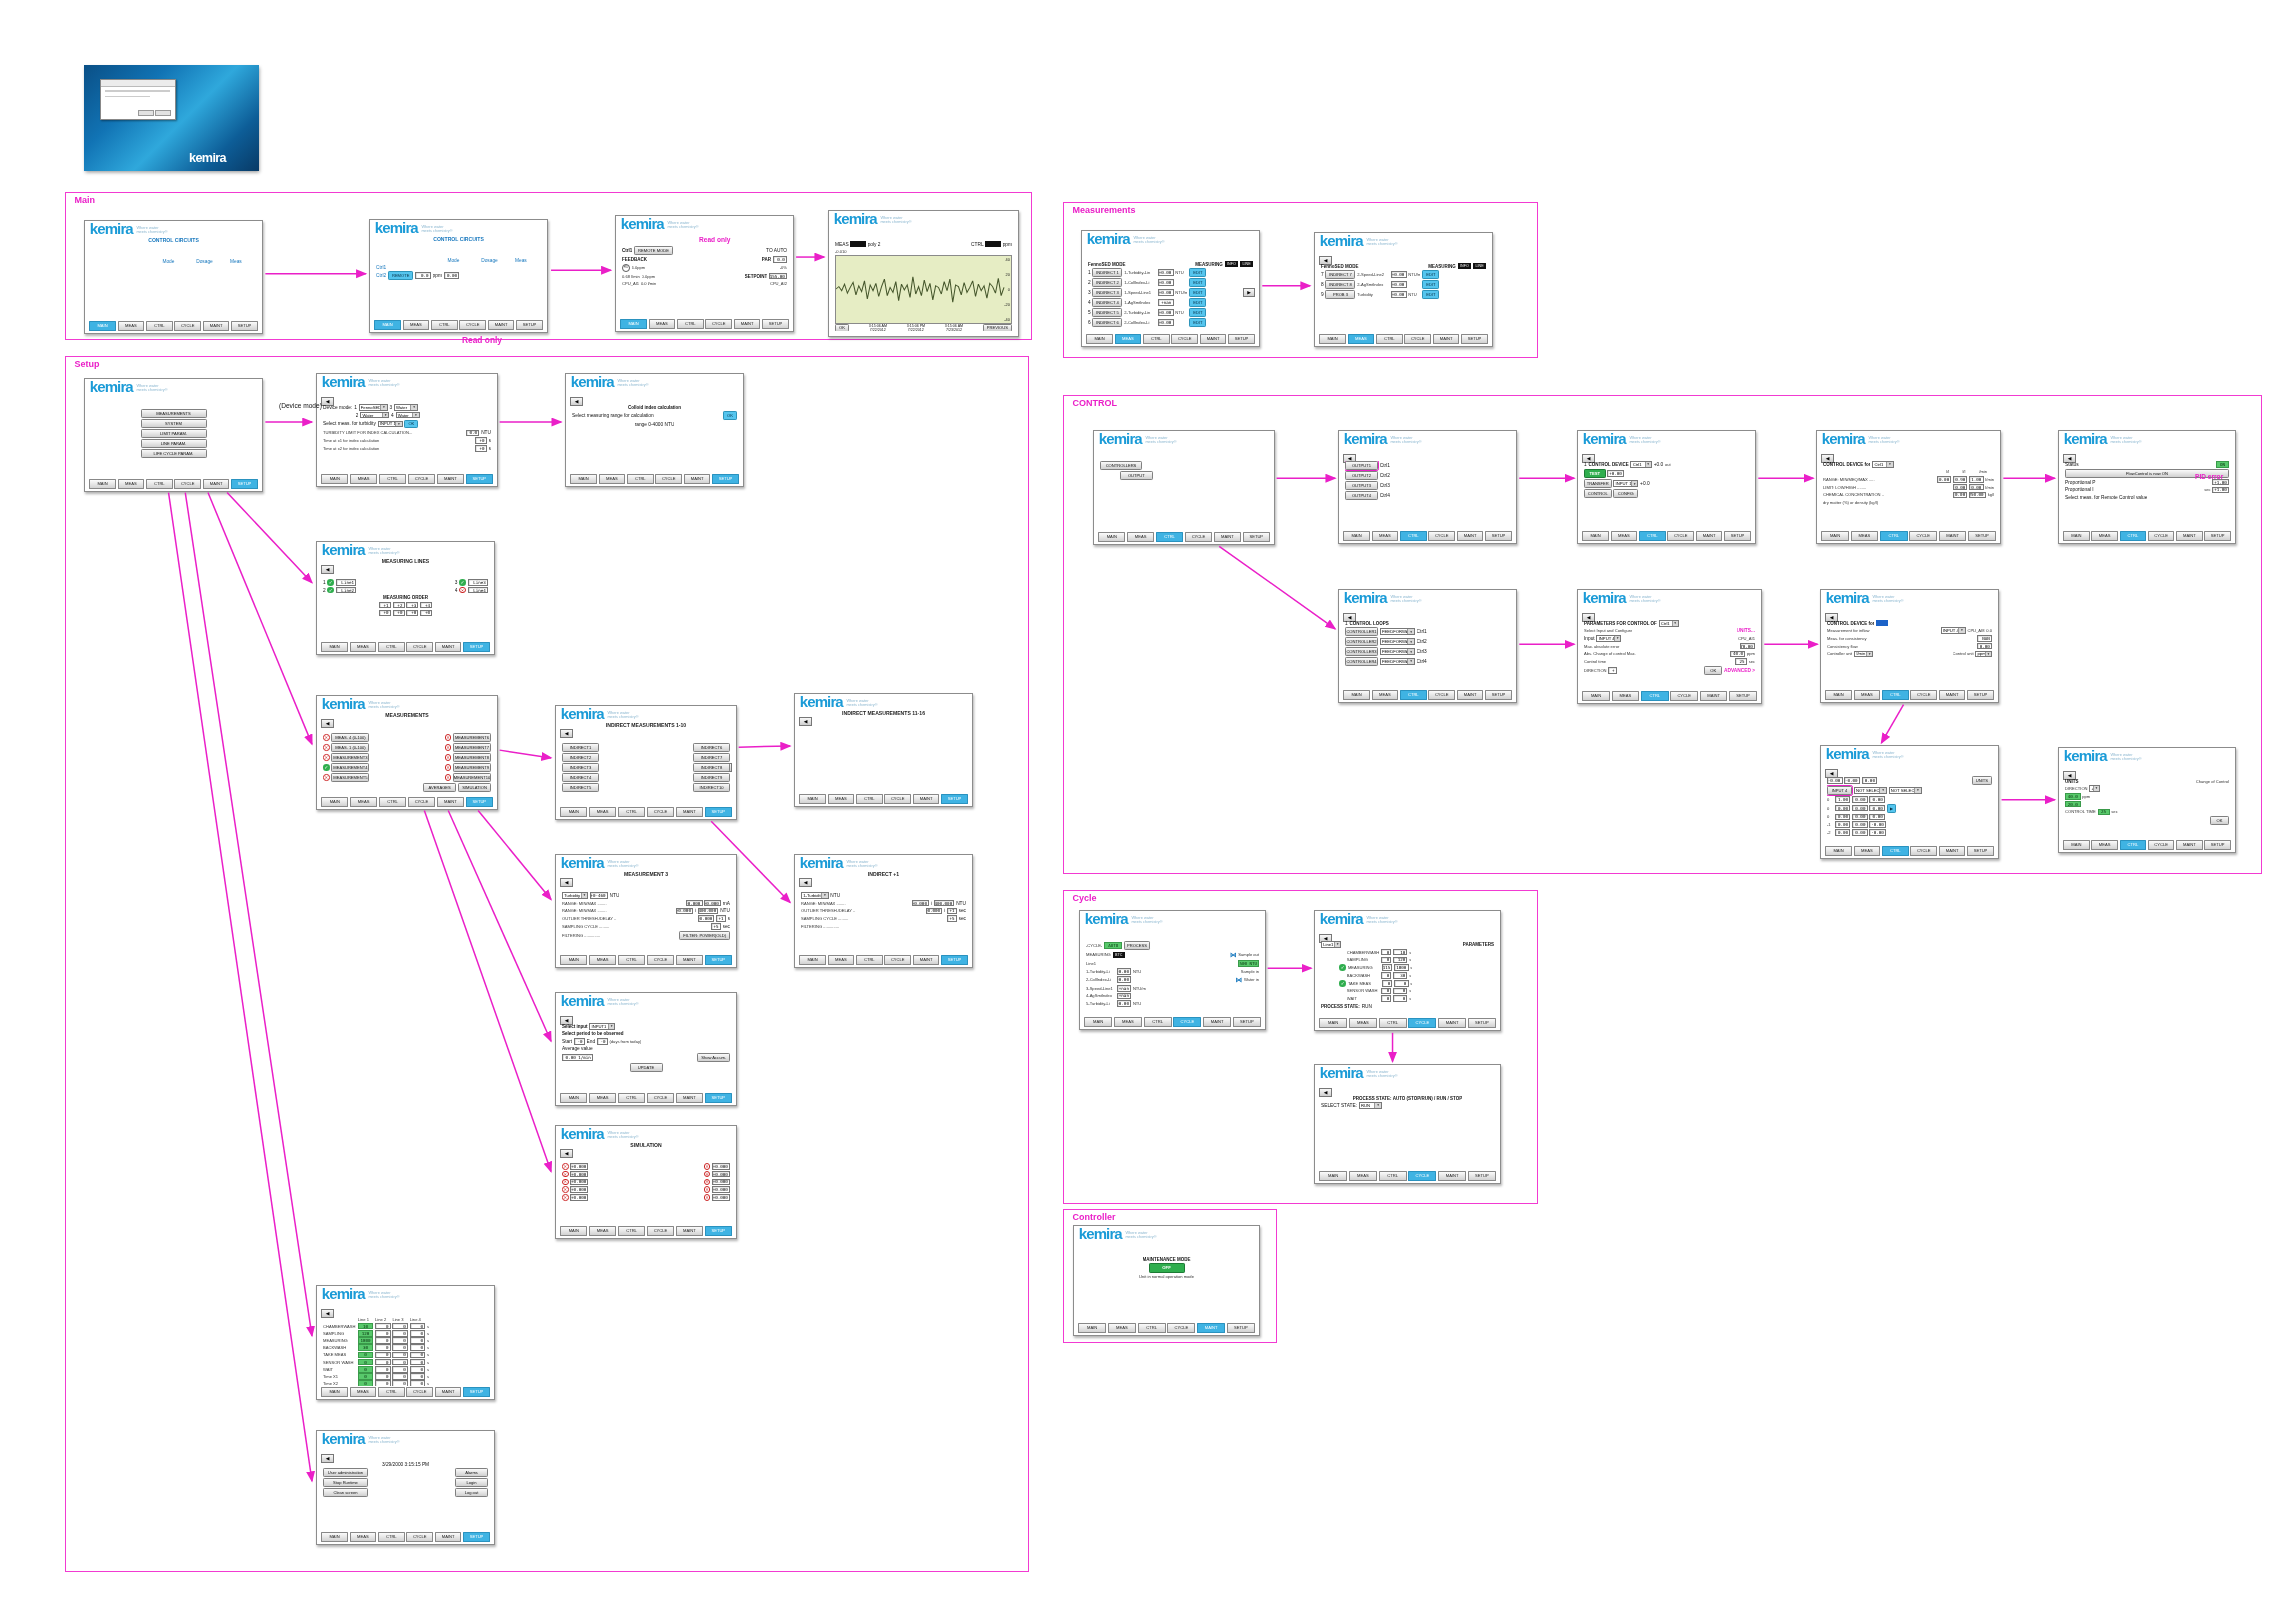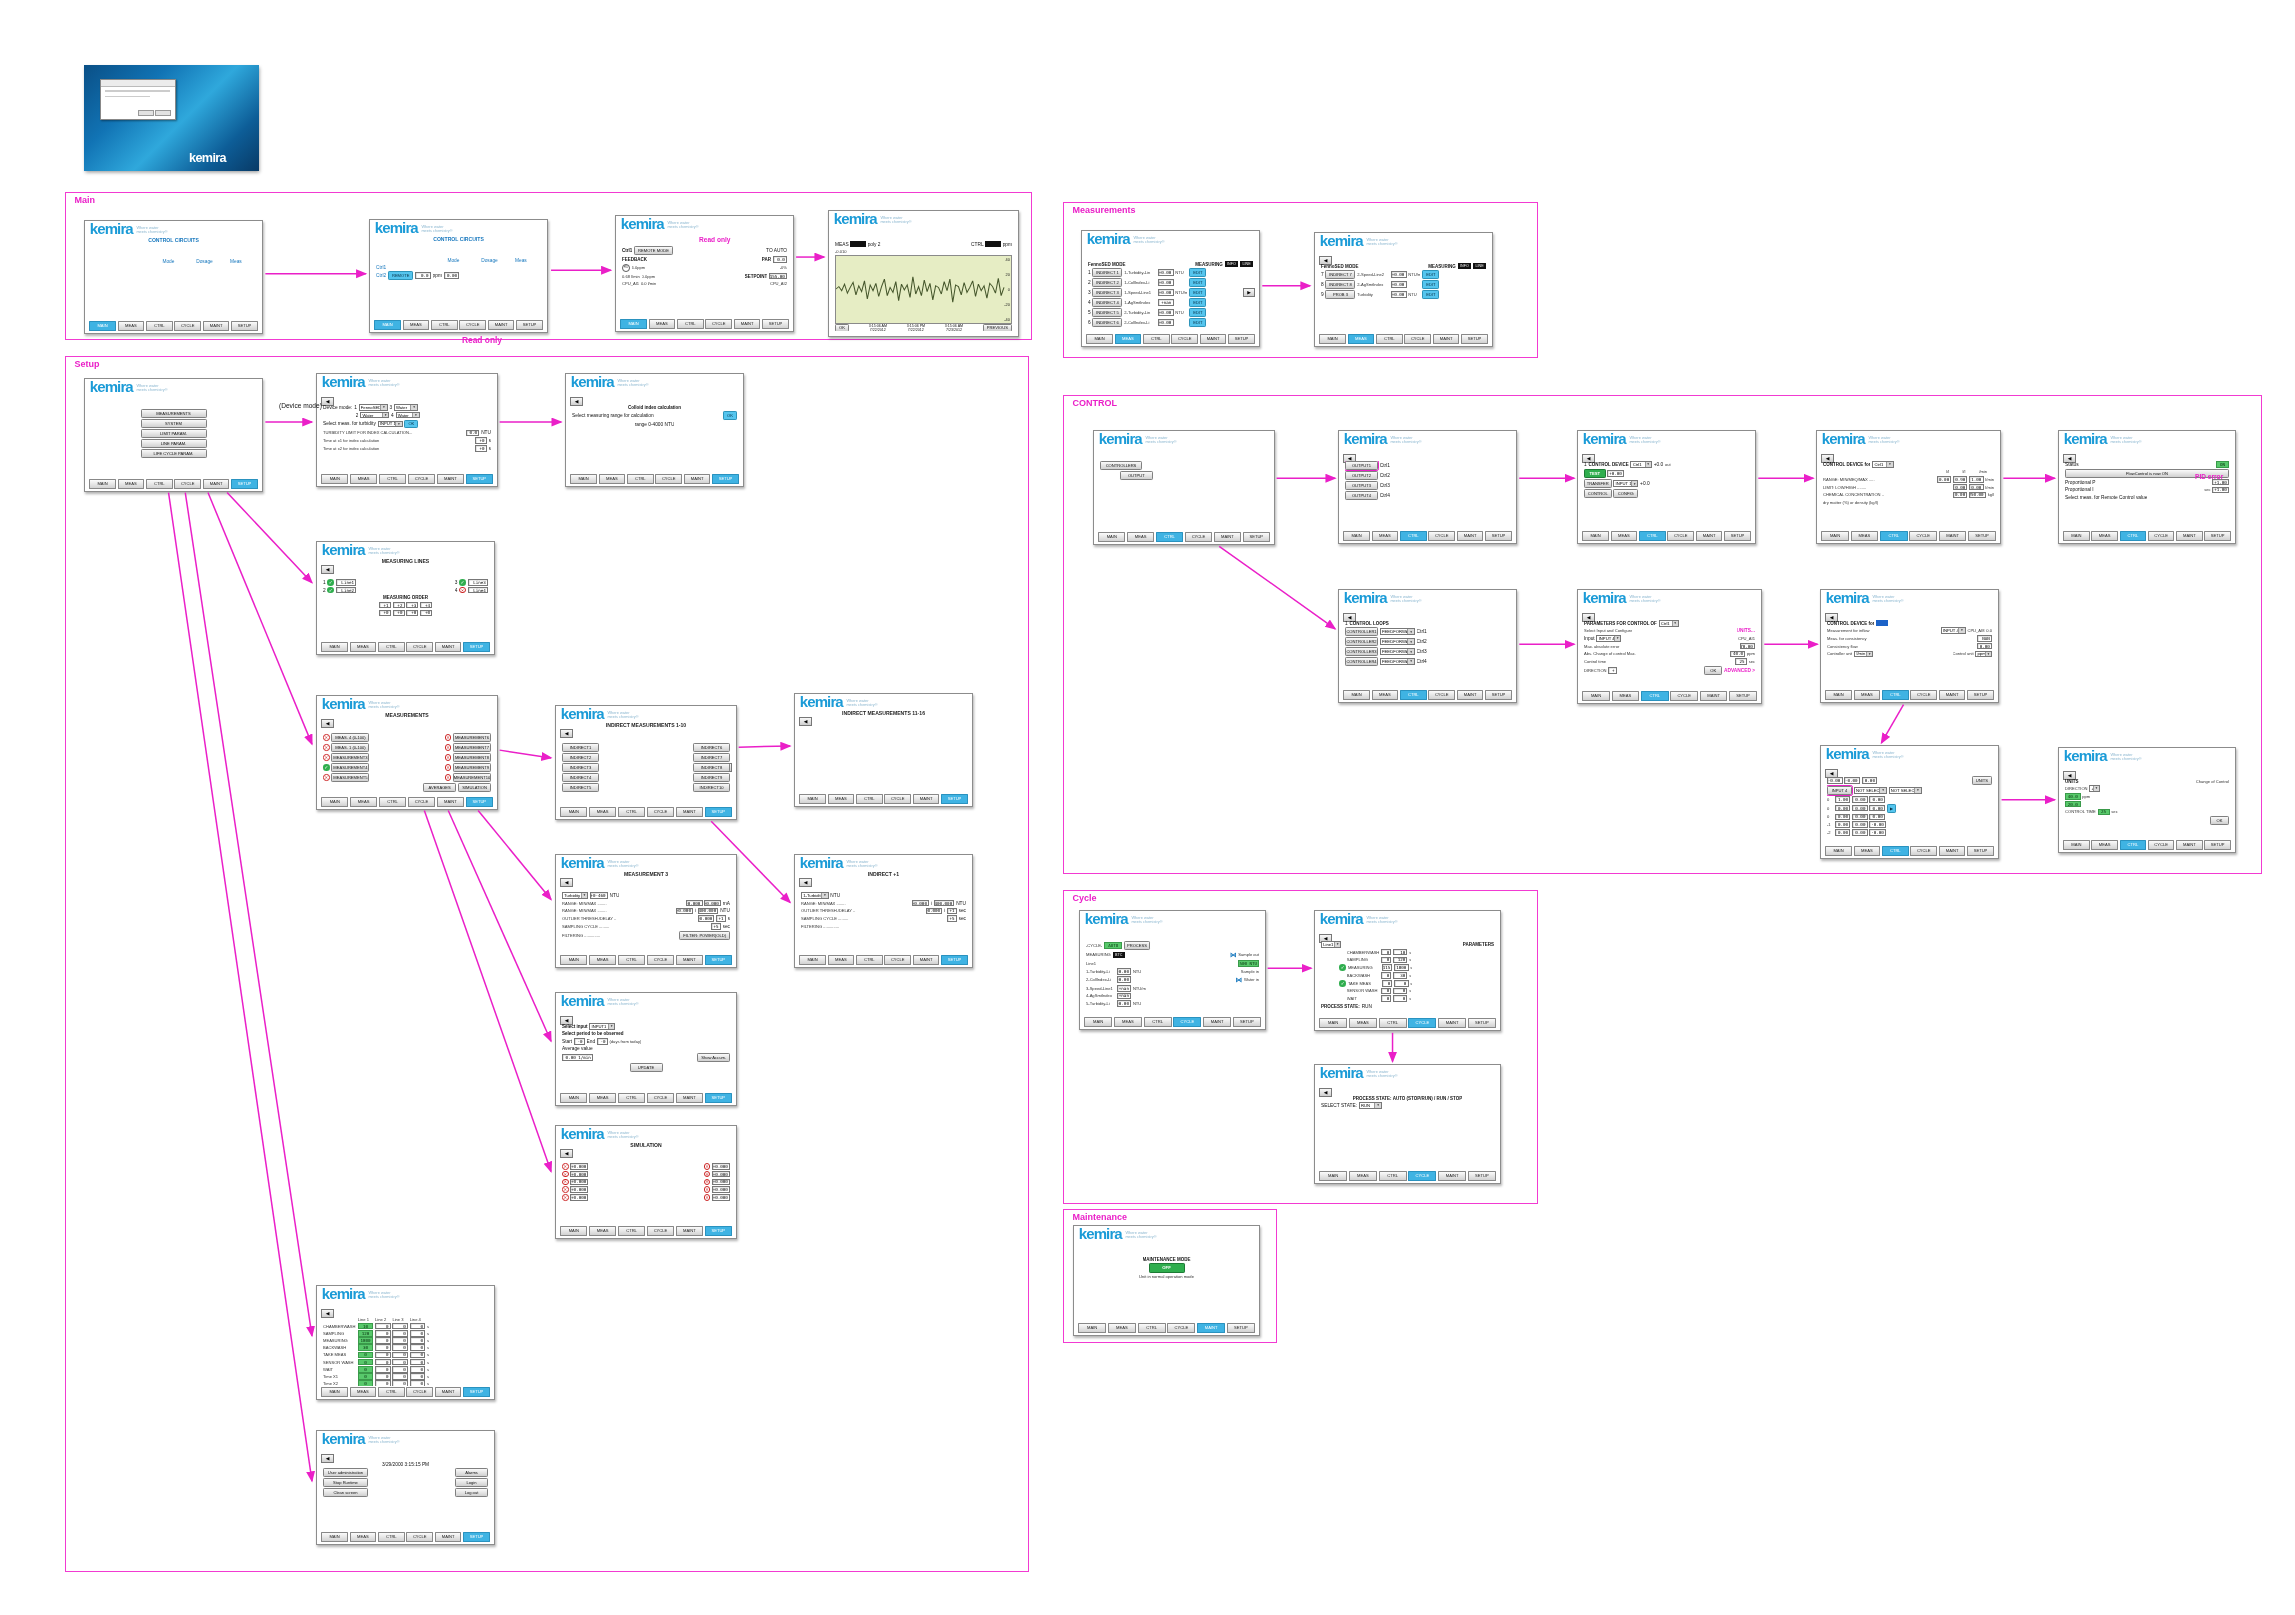"Maintenance" span.seclabel { text: Maintenance -> Controller }
